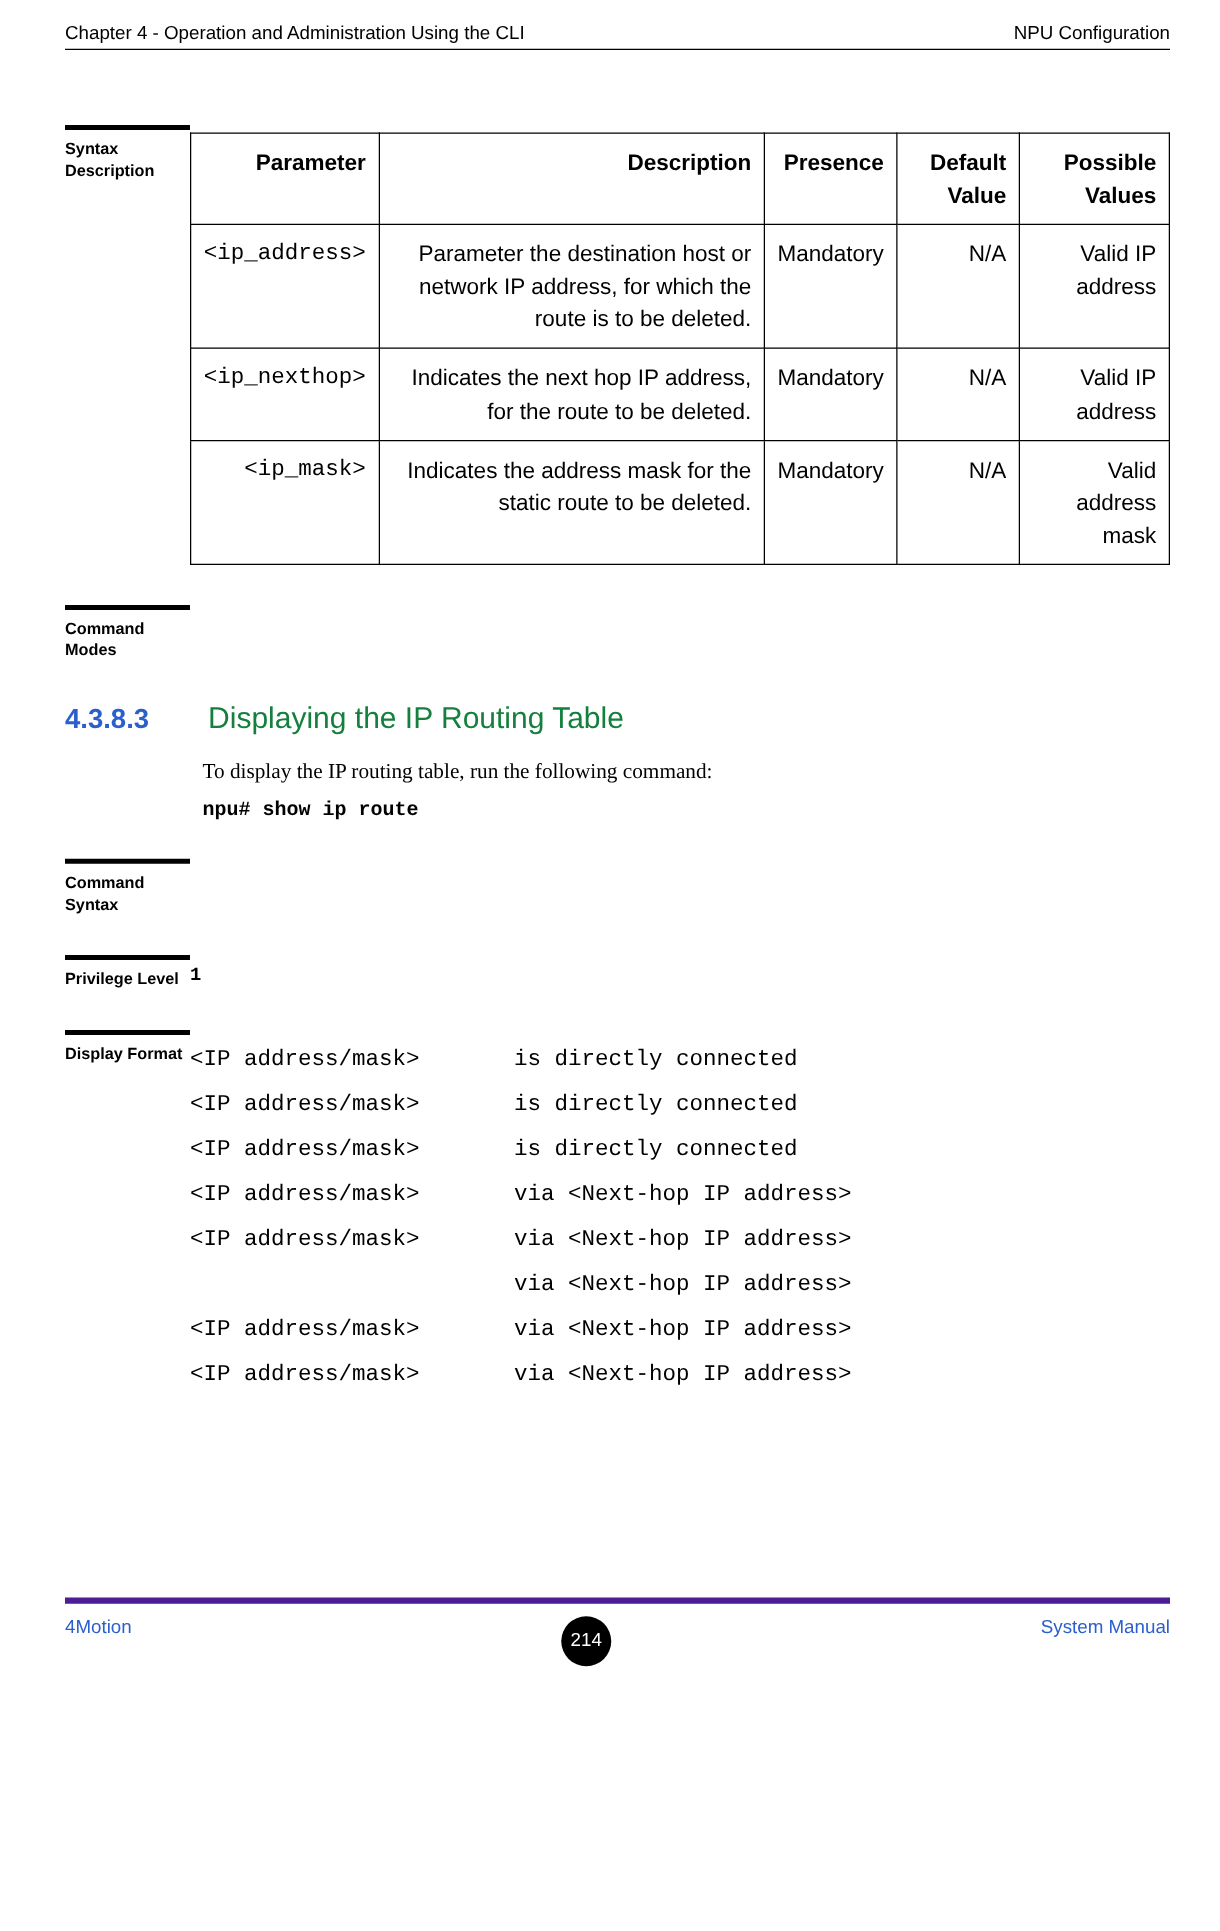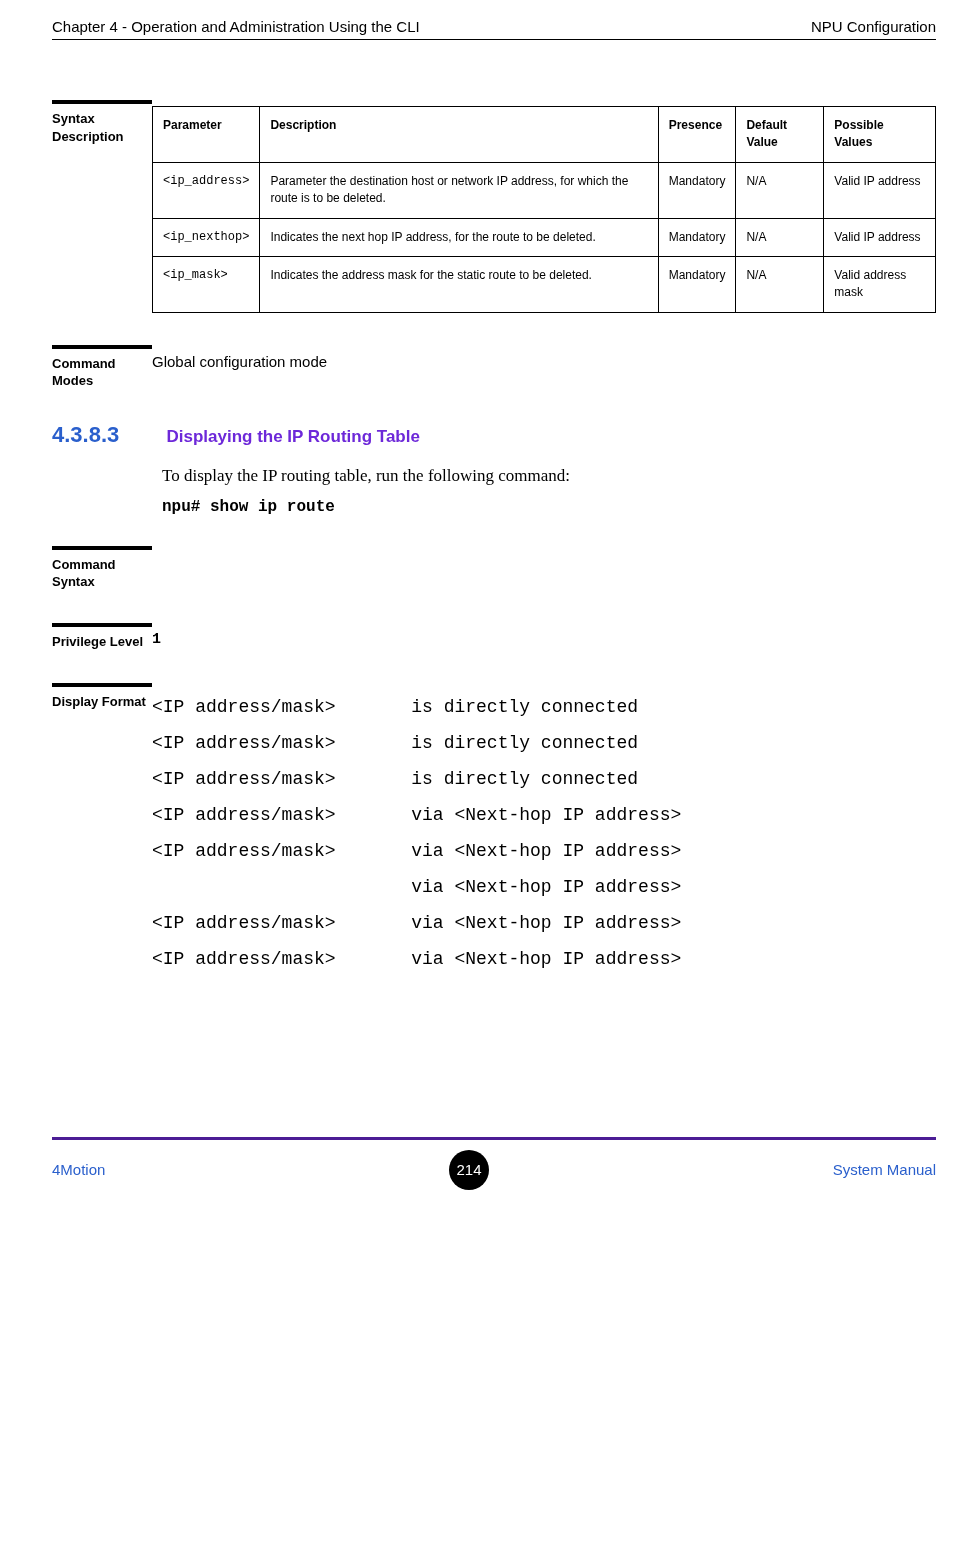"Parameter" table.param th, table.param td { font-size: 12px -> 18px; text-align: left -> right }
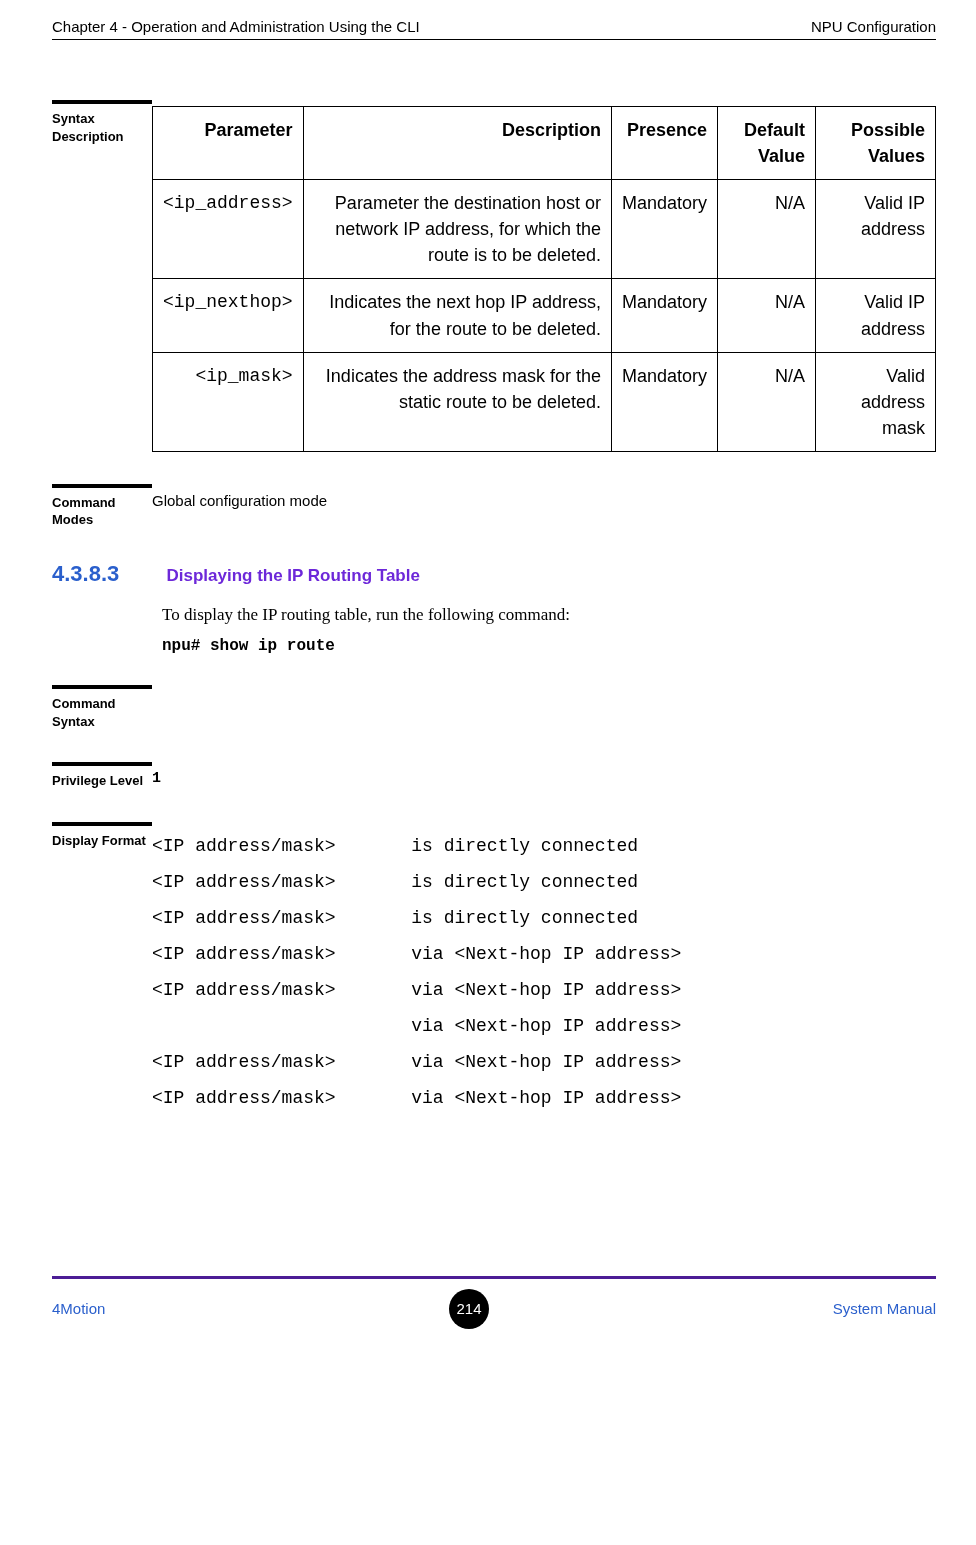"Global configuration mode" div.content-col { html: <div>Global configuration mode</div> -> none }
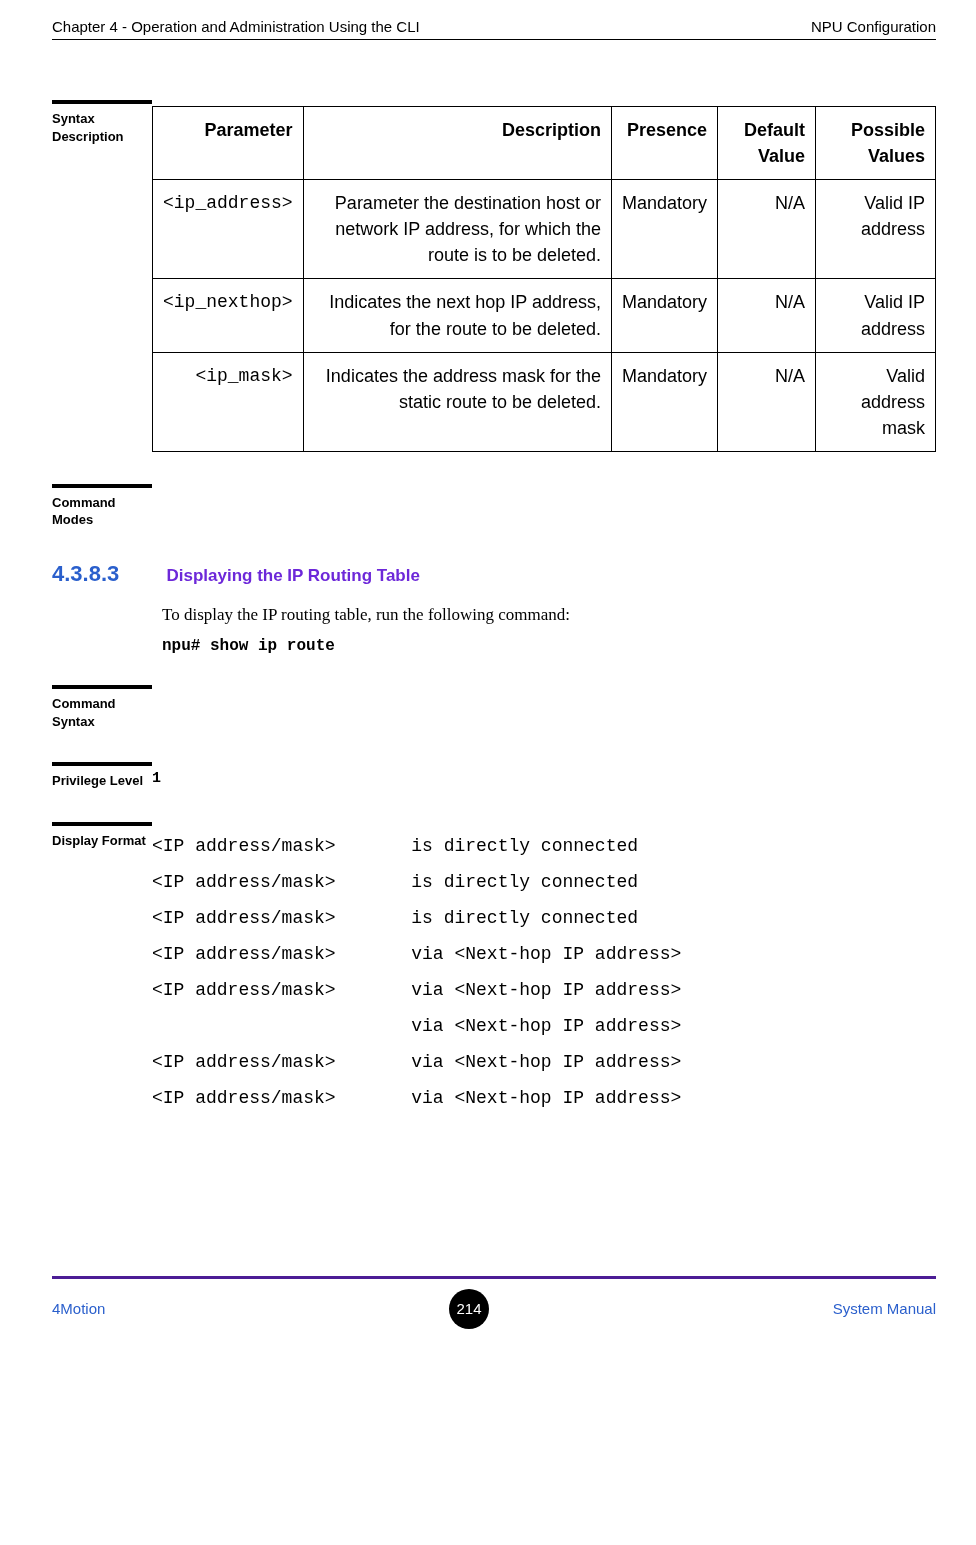"Displaying the IP Routing Table" .section-title { color: #6d28d9 -> #15803d; font-size: 17px -> 24px; font-weight: bold -> normal }
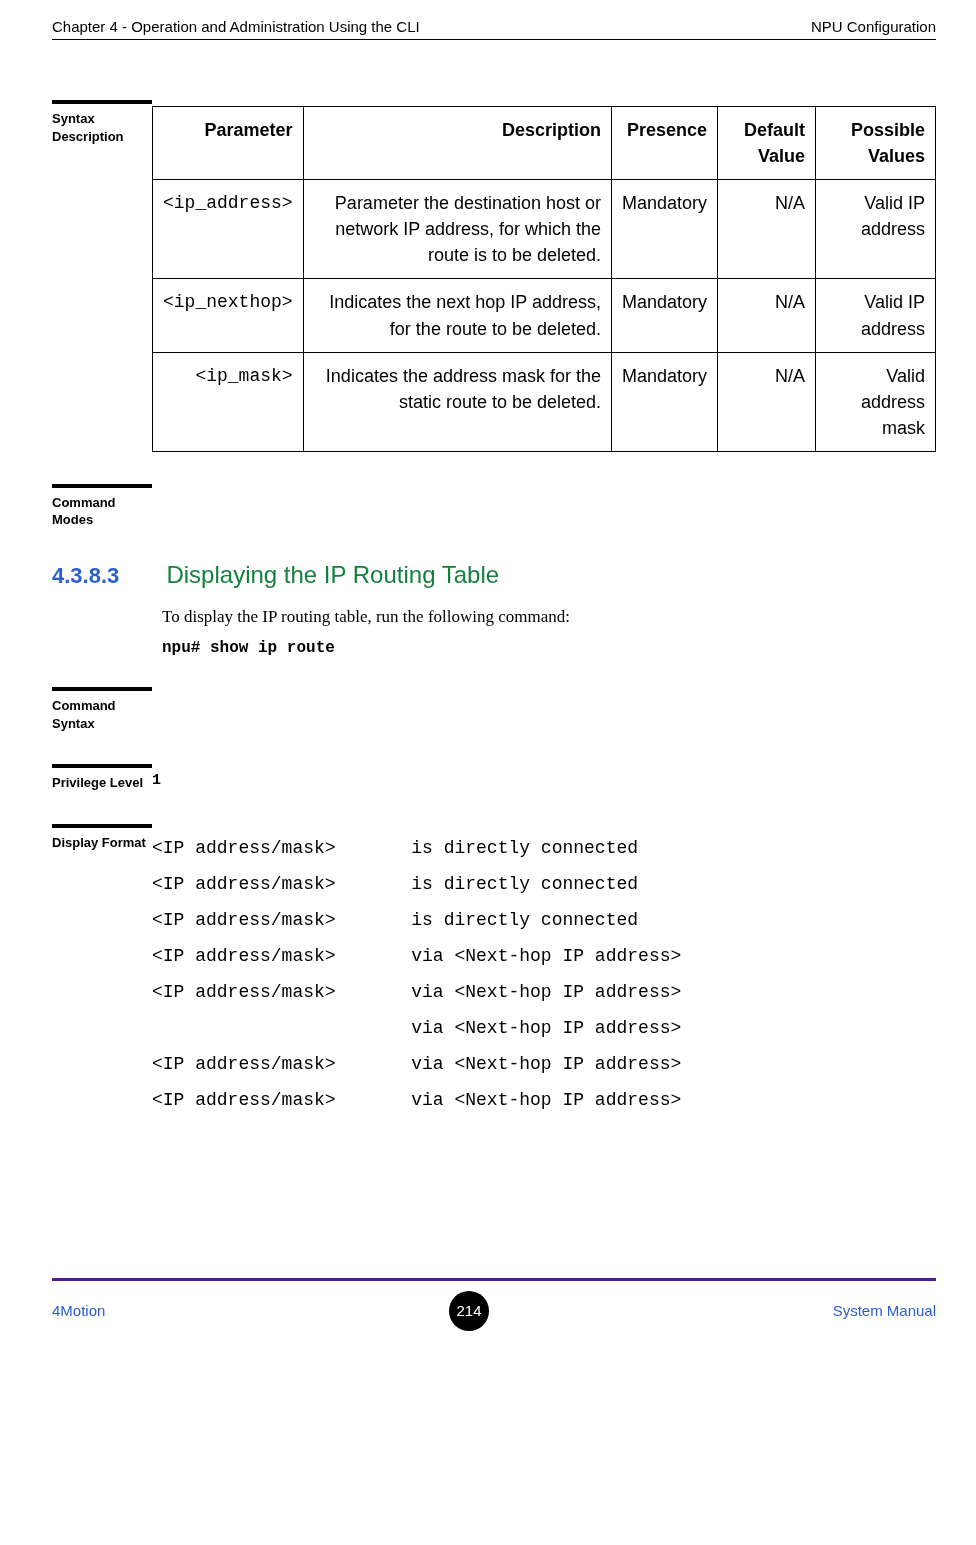"4Motion" .footer { align-items: center -> flex-start; border-top: 3px solid #4c1d95 -> 5px solid #4c1d95 }
